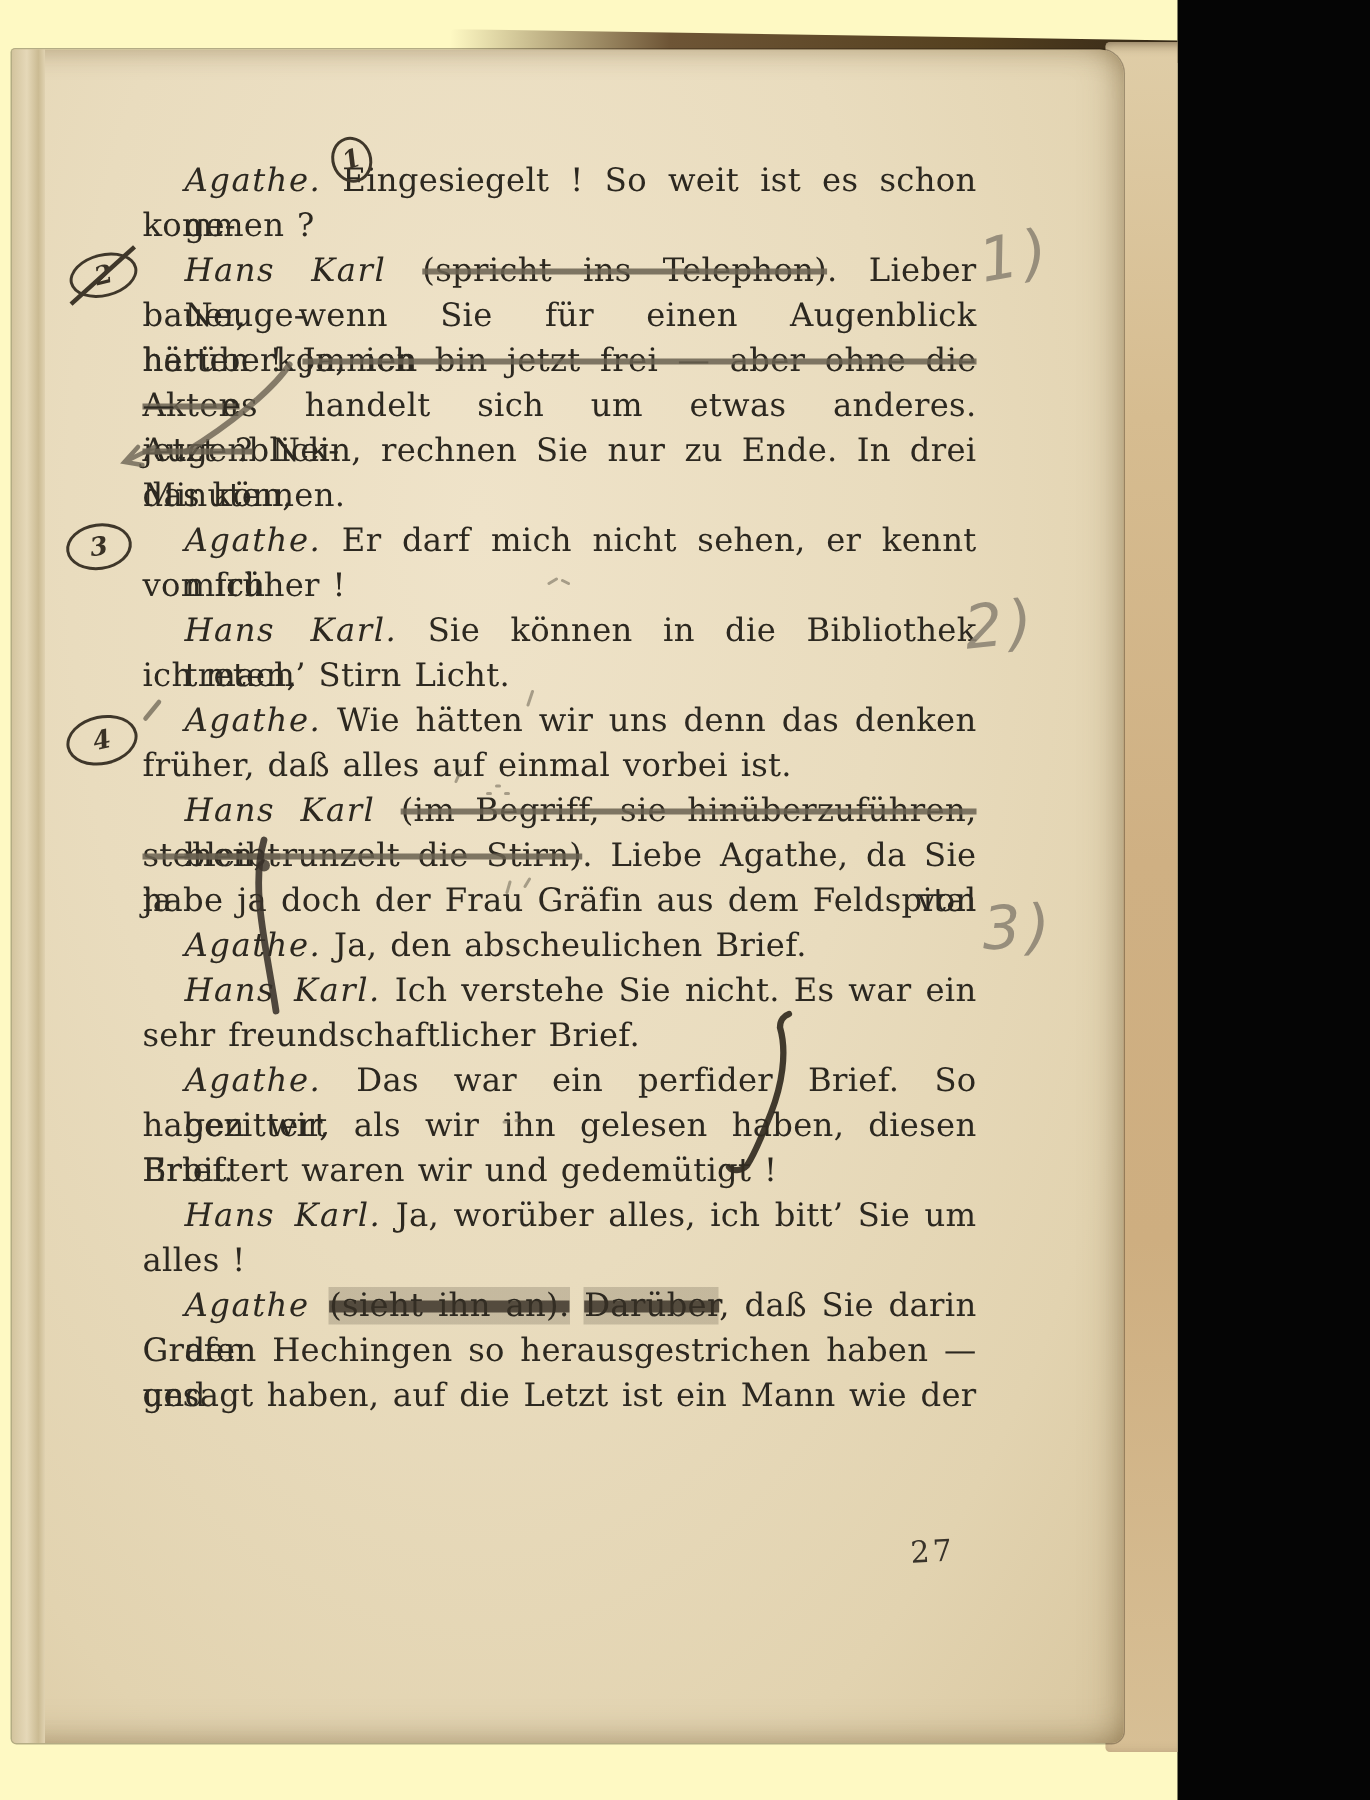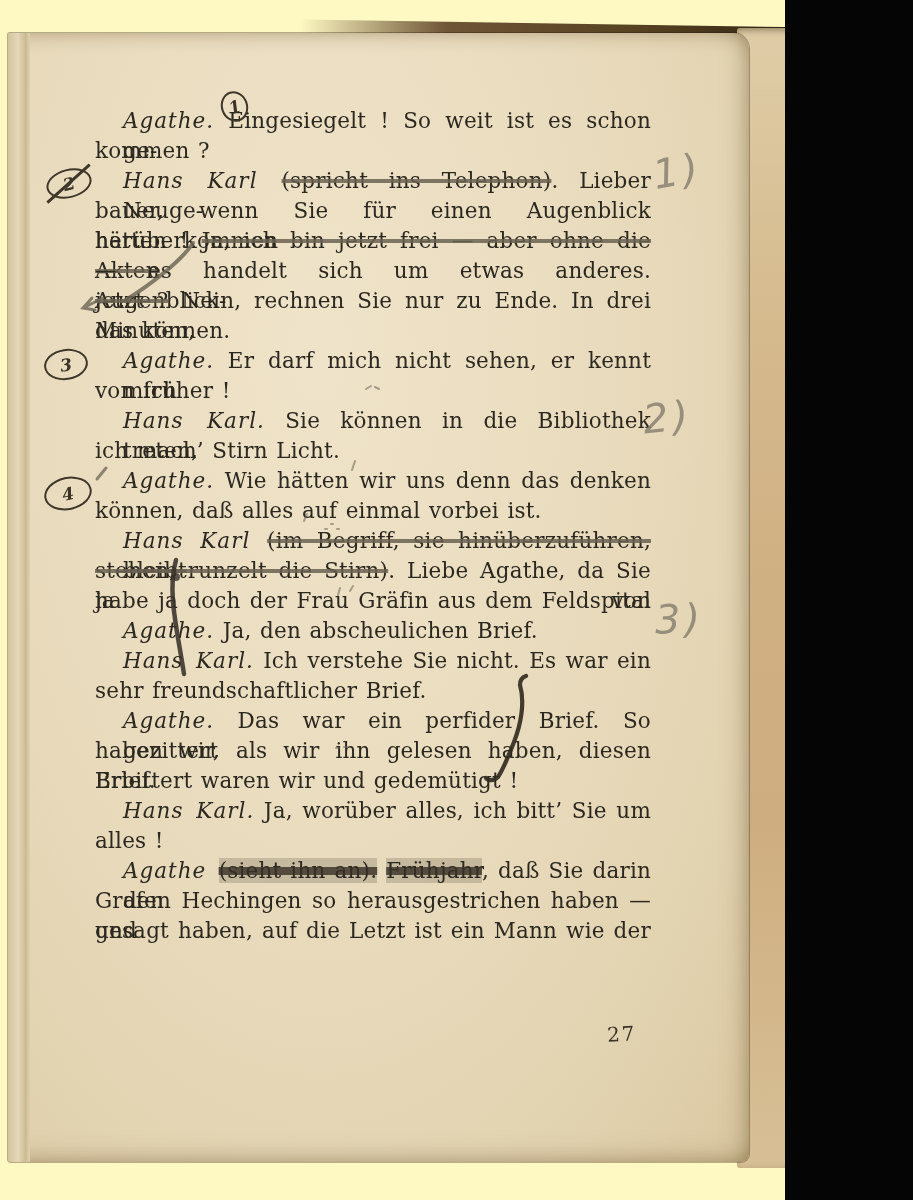"können, daß alles auf einmal" span { text: können -> früher }
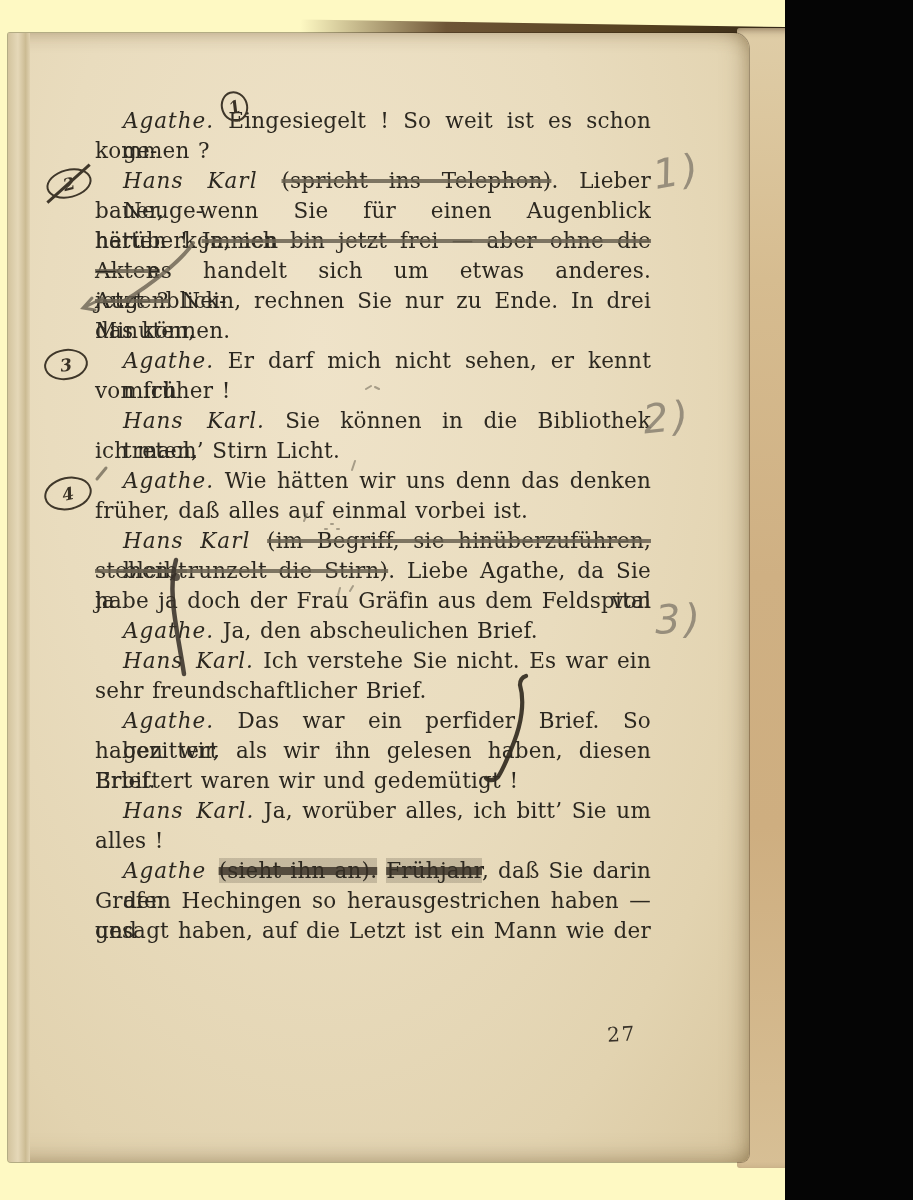"Frühjahr" span.seg-strike-heavy { text: Frühjahr -> Darüber }
